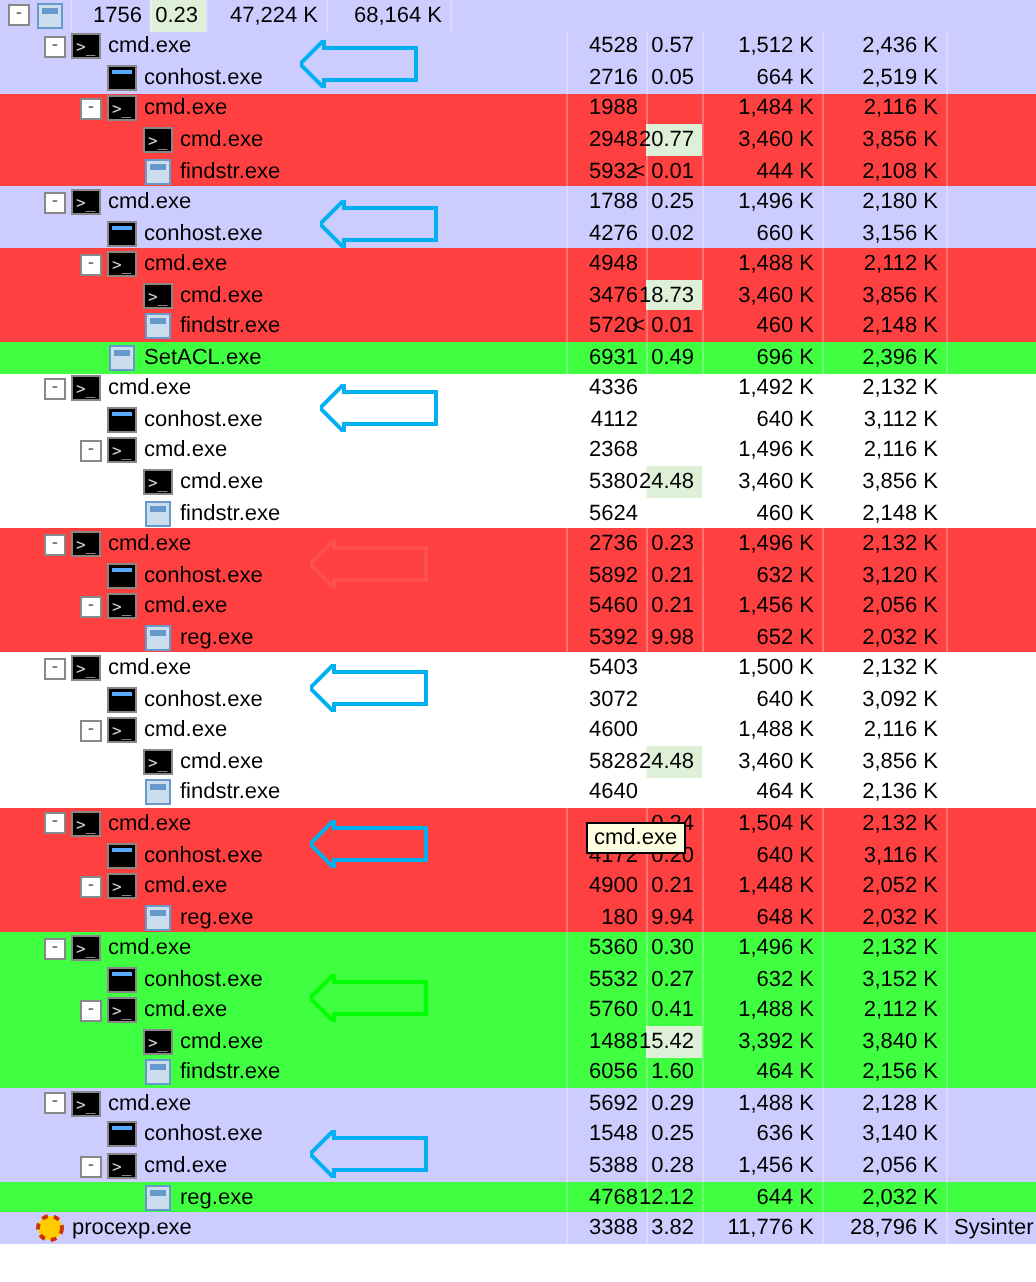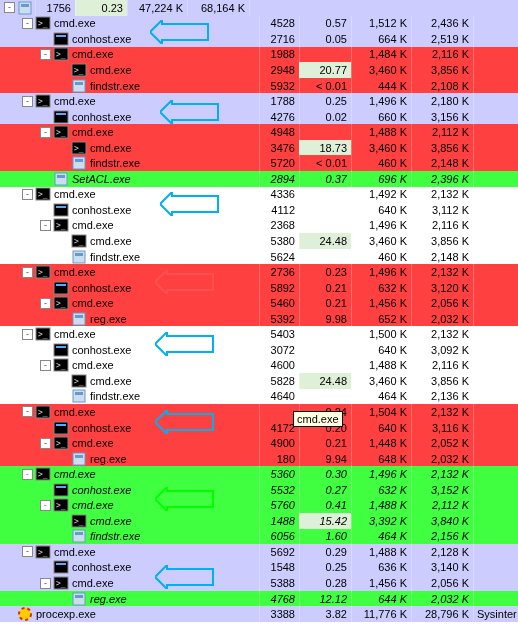"0.23" .col-cpu { width: 52px -> 28px }
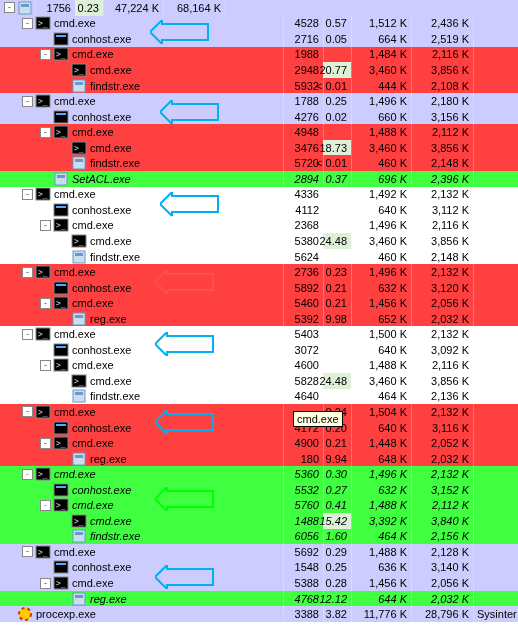"SetACL.exe" .hl-green { font-style: italic -> none }
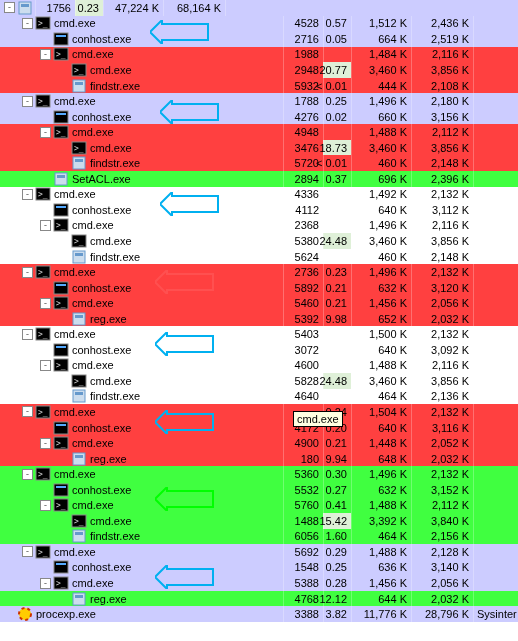"2894" span.col { text: 2894 -> 6931 }
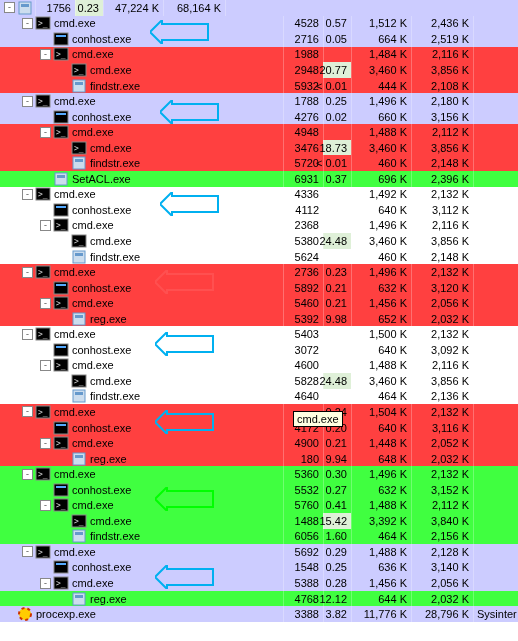"0.37" span.col { text: 0.37 -> 0.49 }
